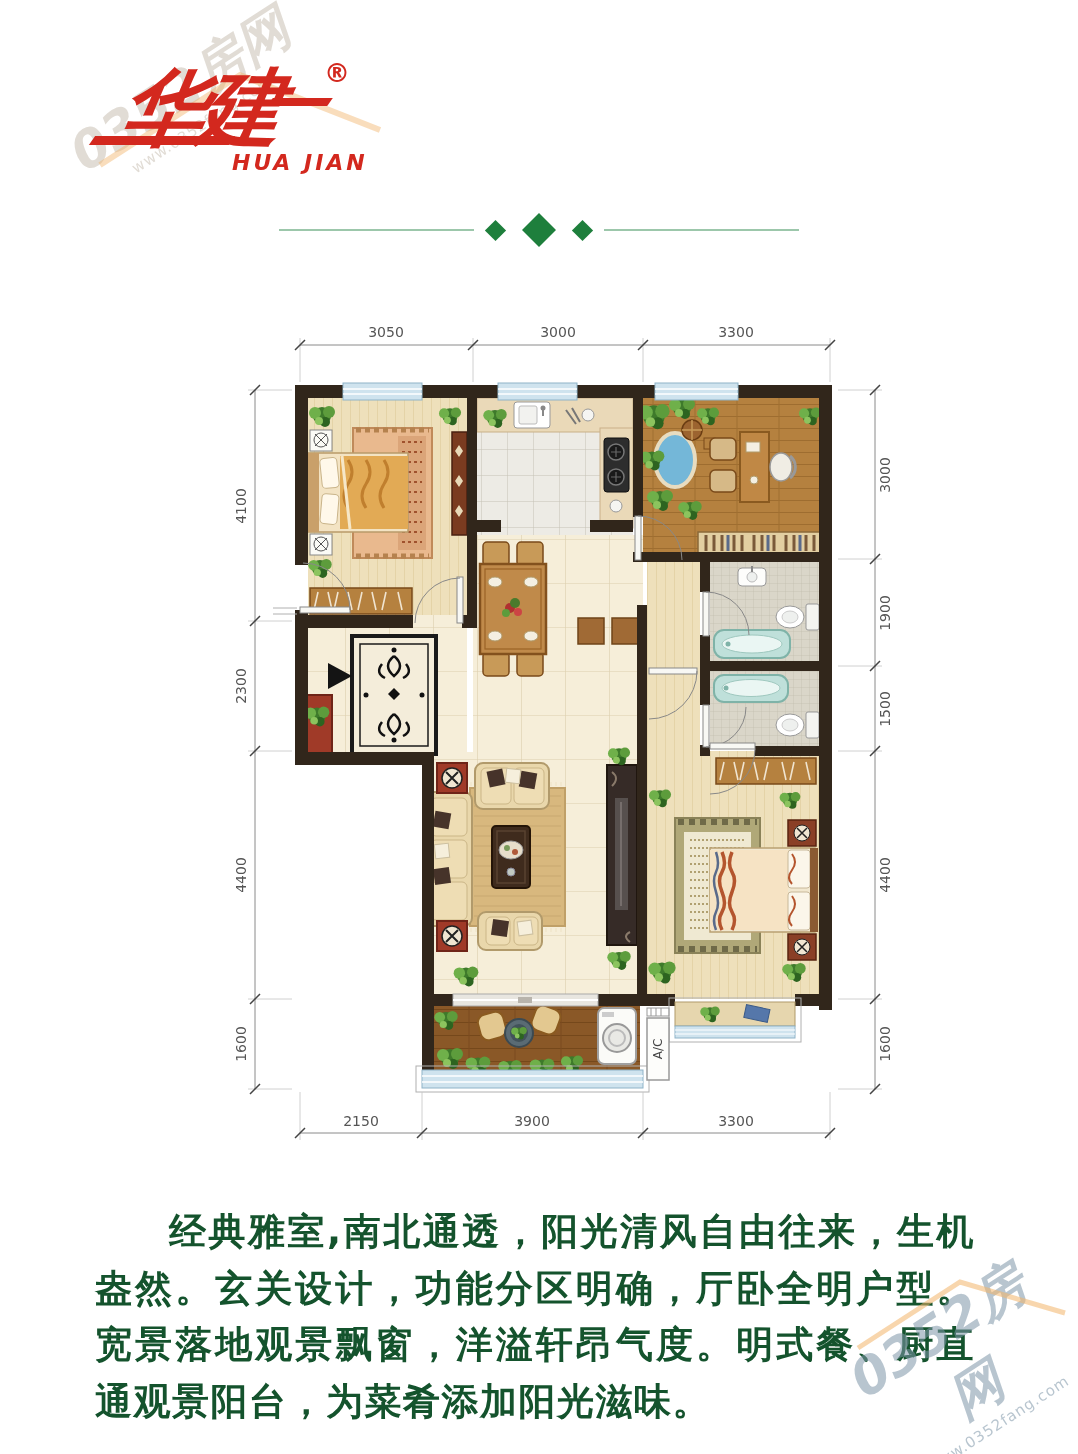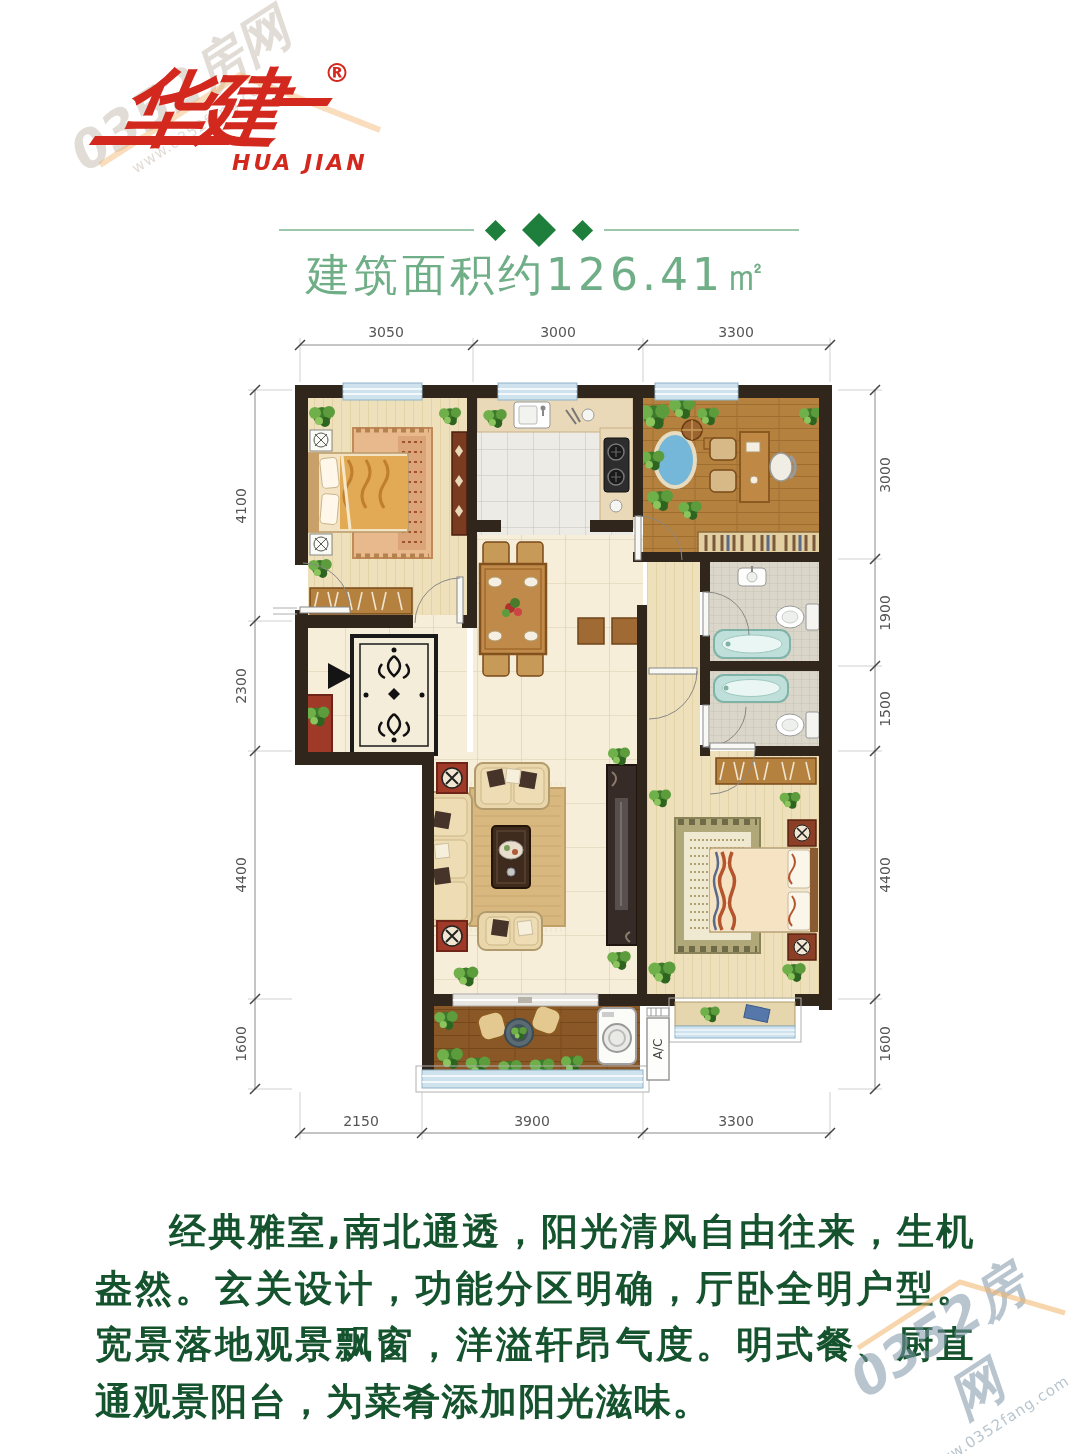"建筑面积约126.41㎡" div.area-title { html: <div>建筑面积约126.41㎡</div> -> none }
